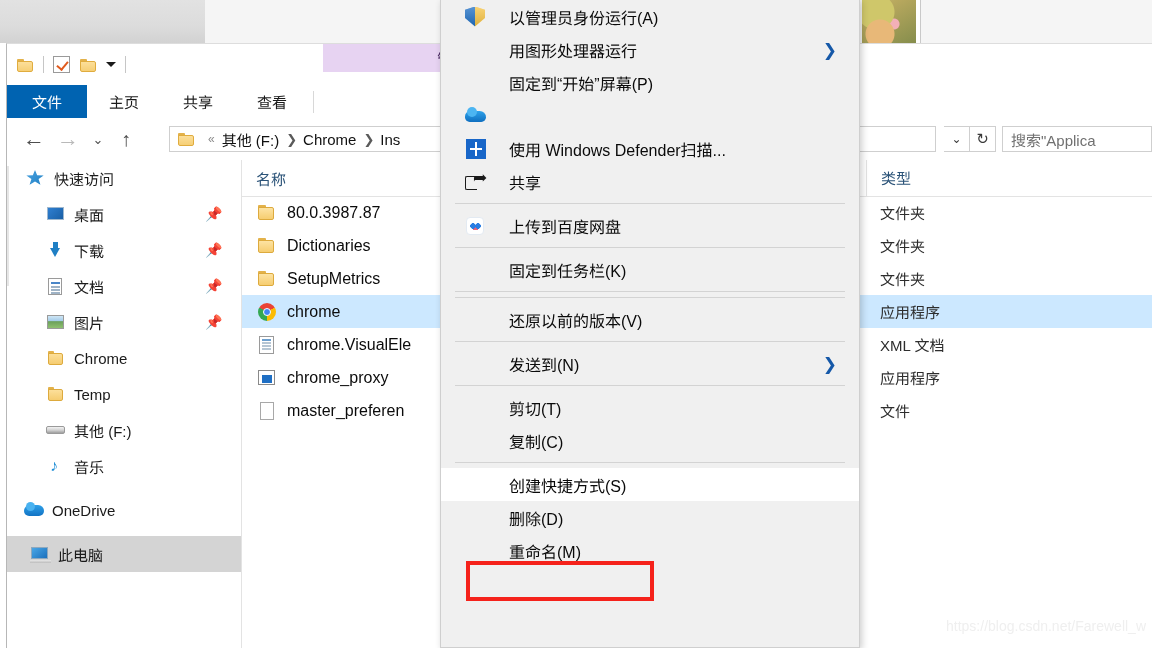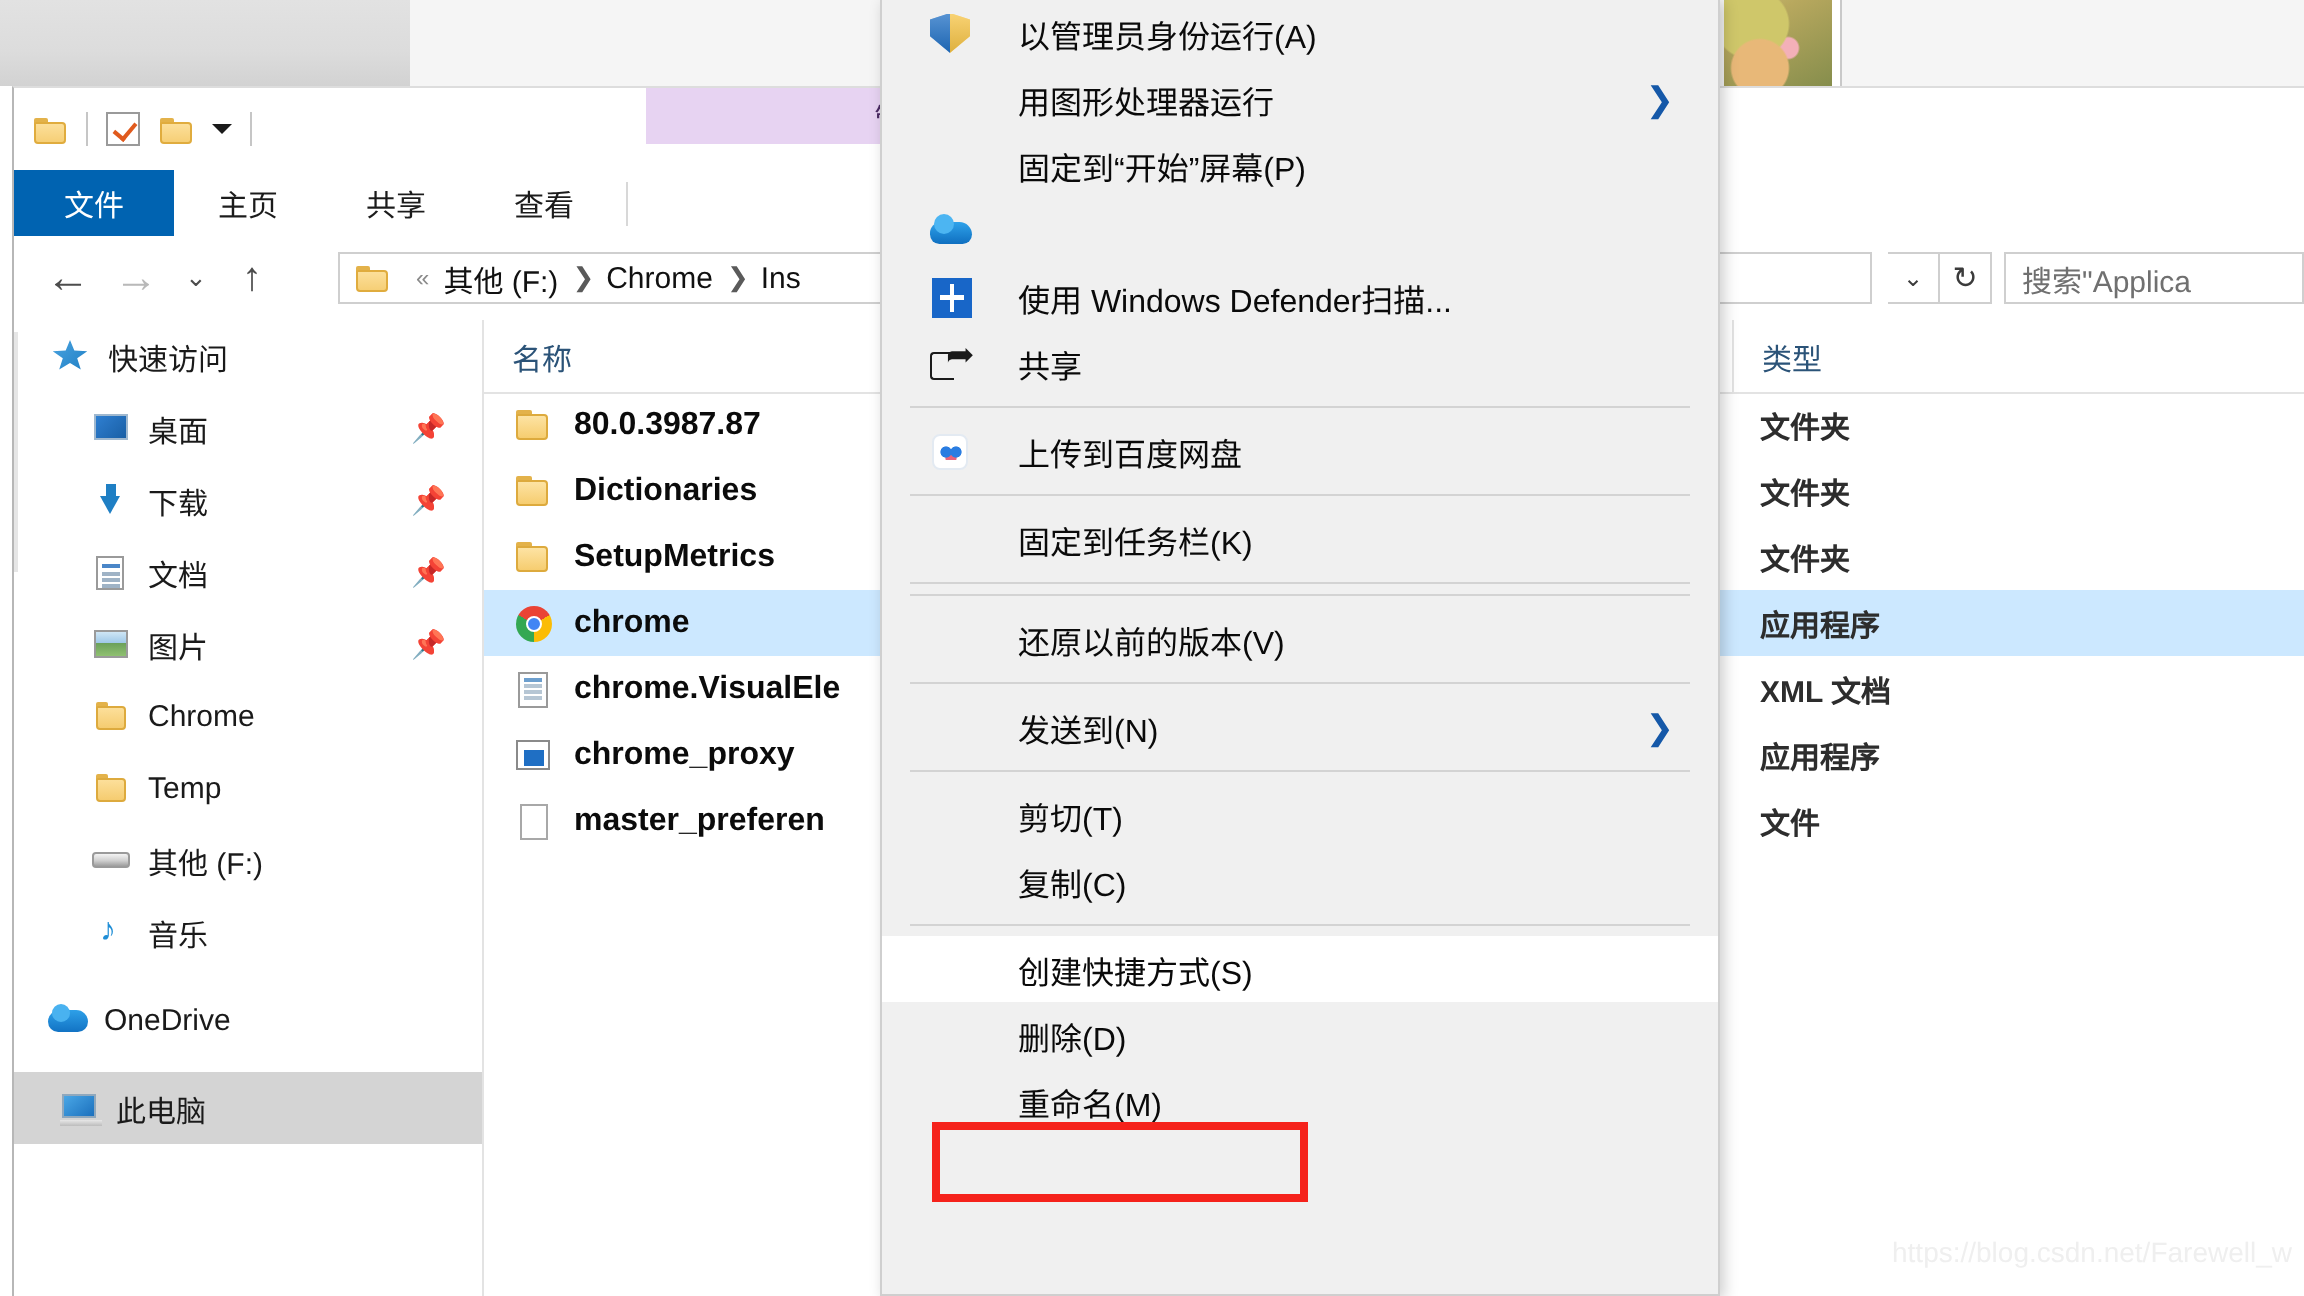"类型" .col-type { font-family: none -> Liberation Mono, monospace }
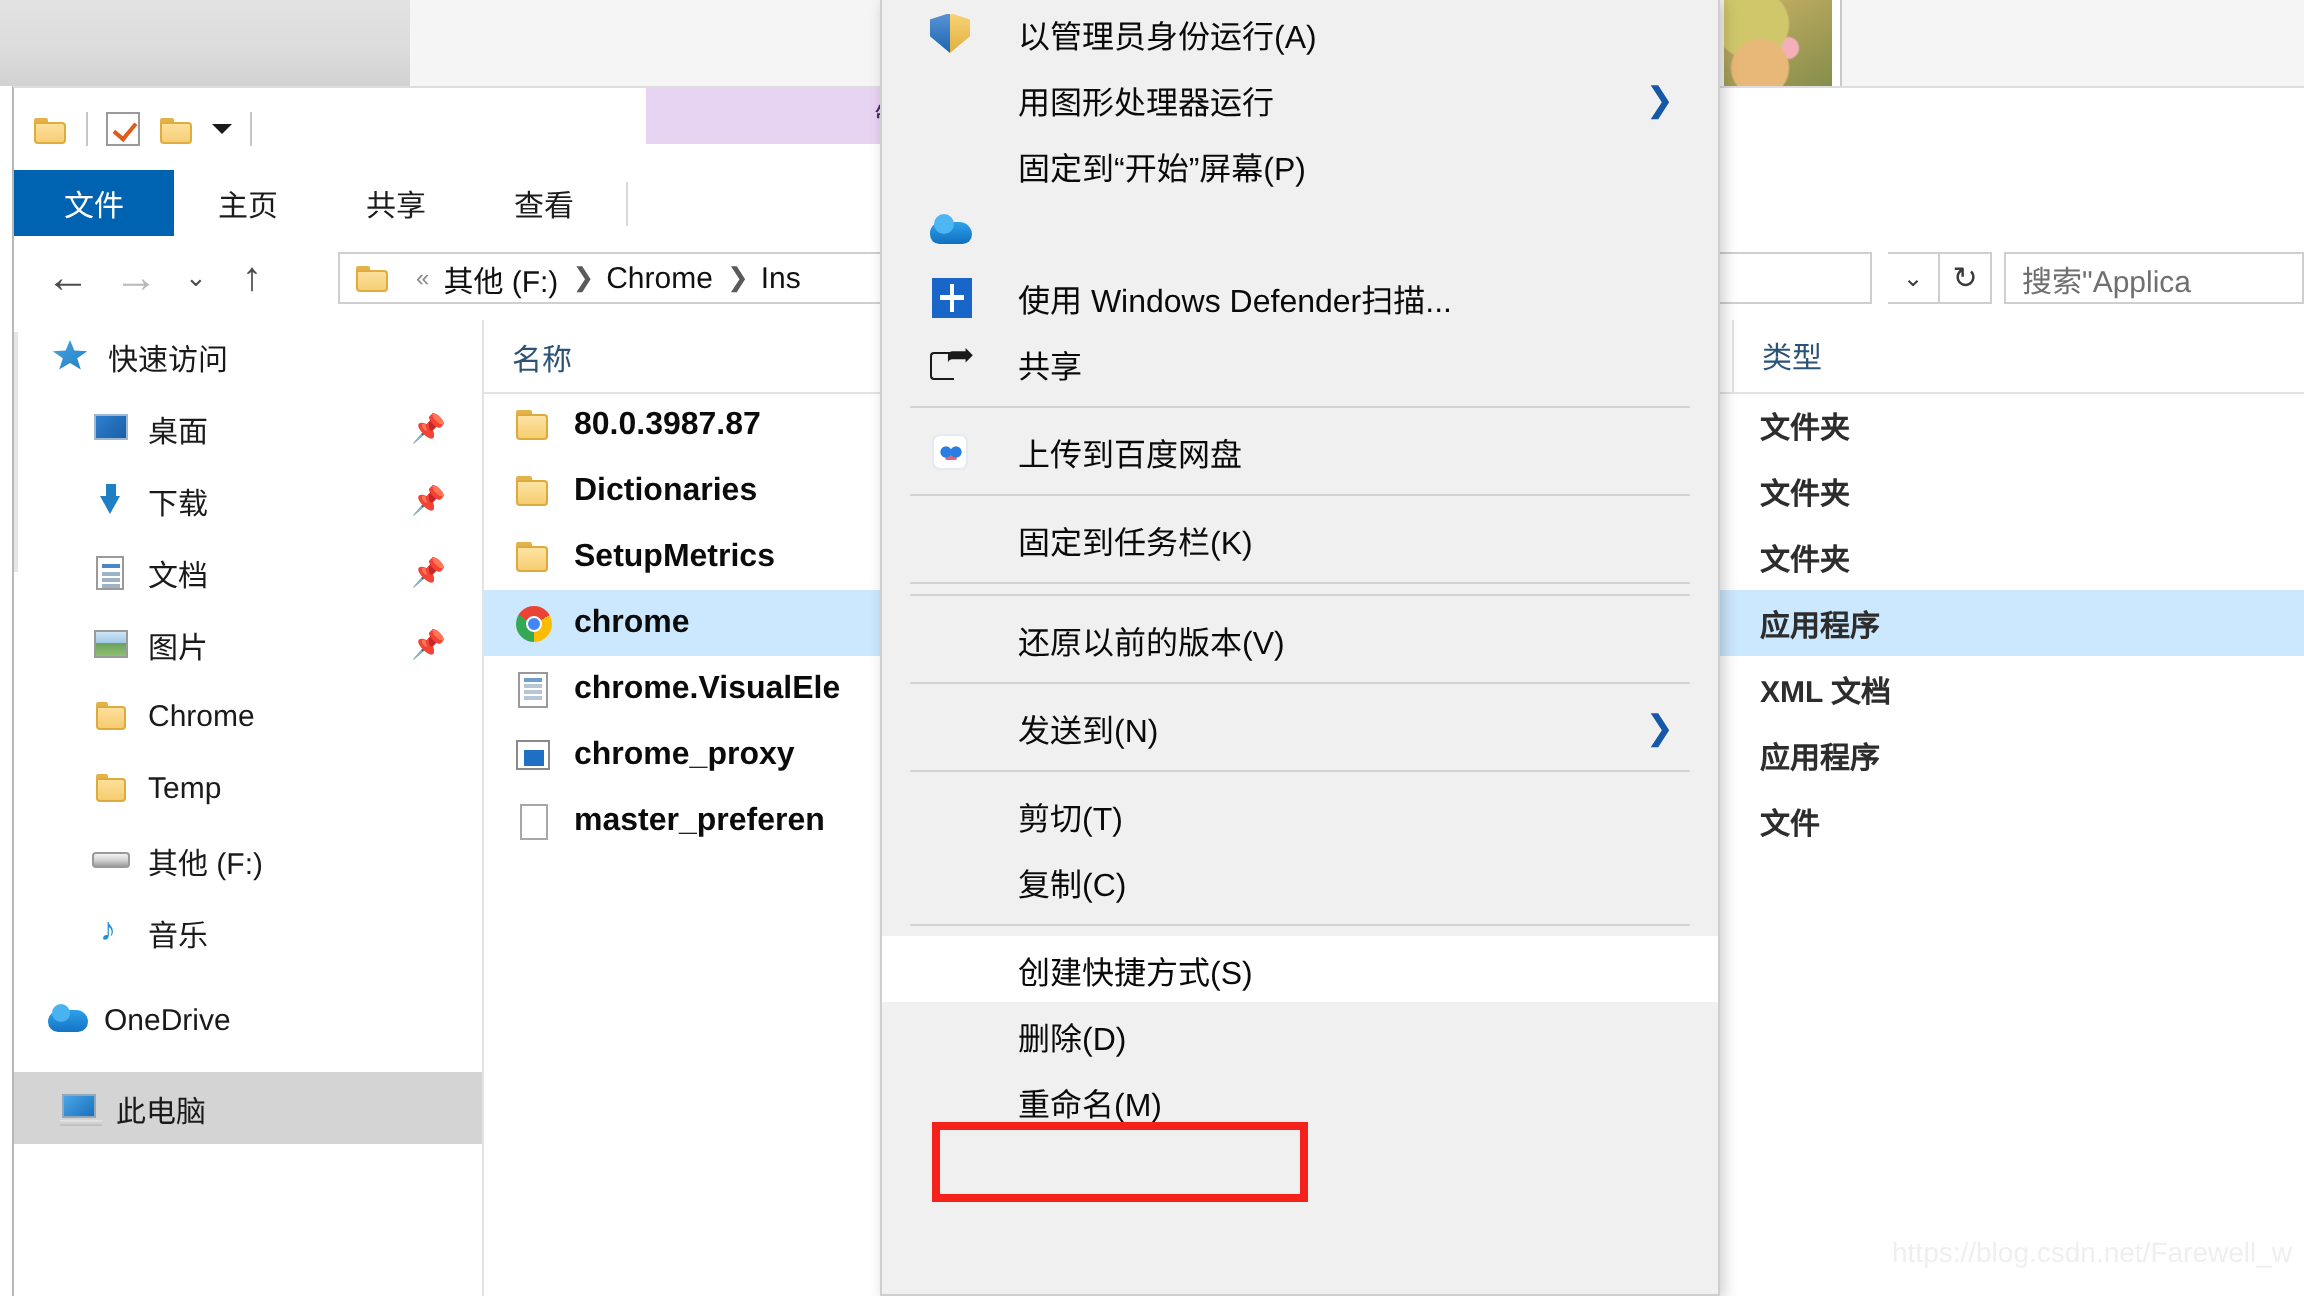"80.0.3987.87" .rows { font-weight: bold -> none }
